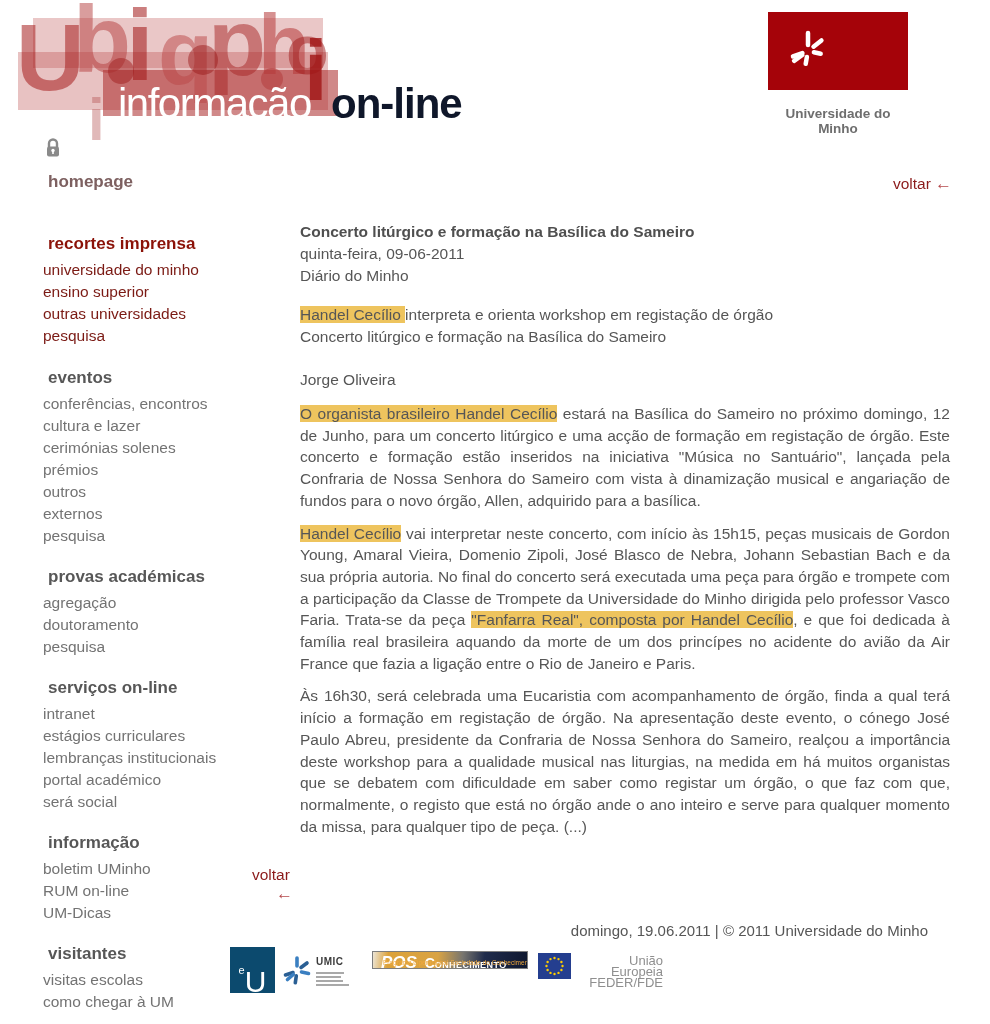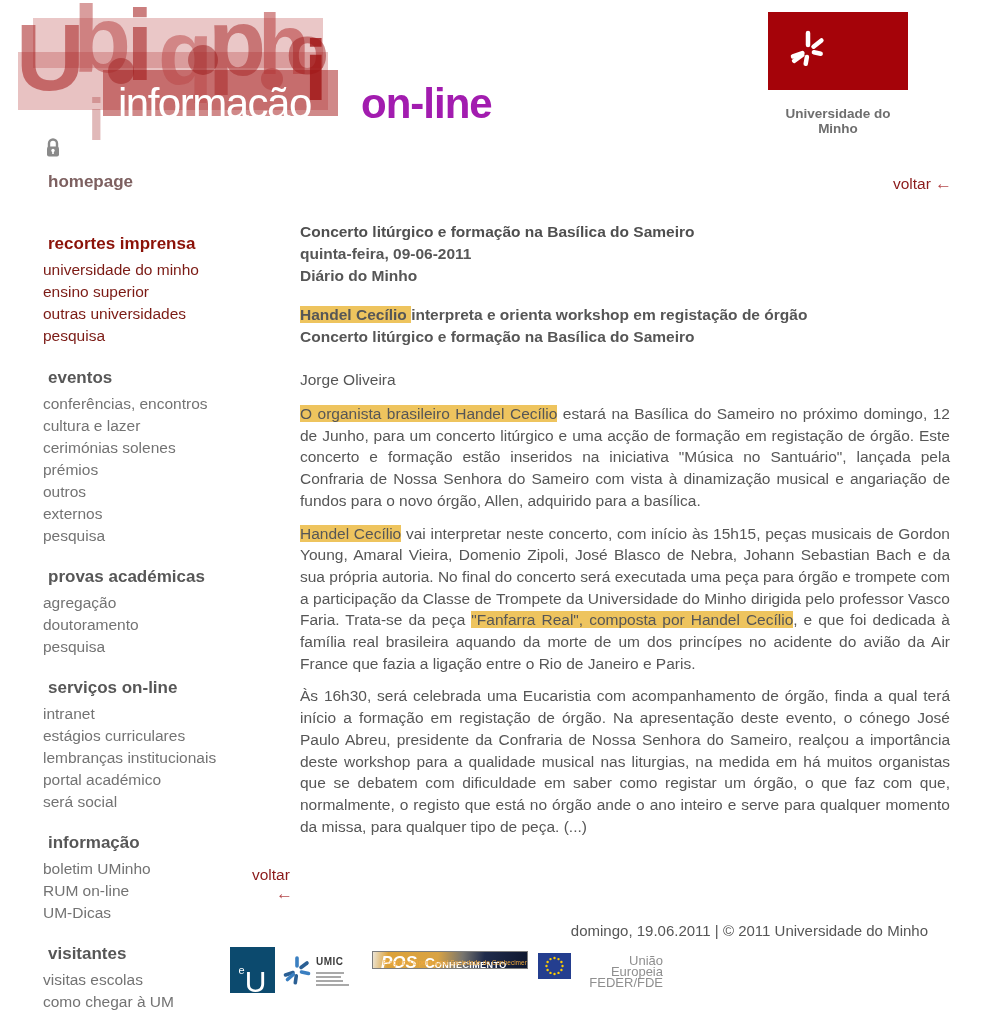"on-line" .brand-online { color: #a21caf -> #0f172a; left: 343px -> 313px }
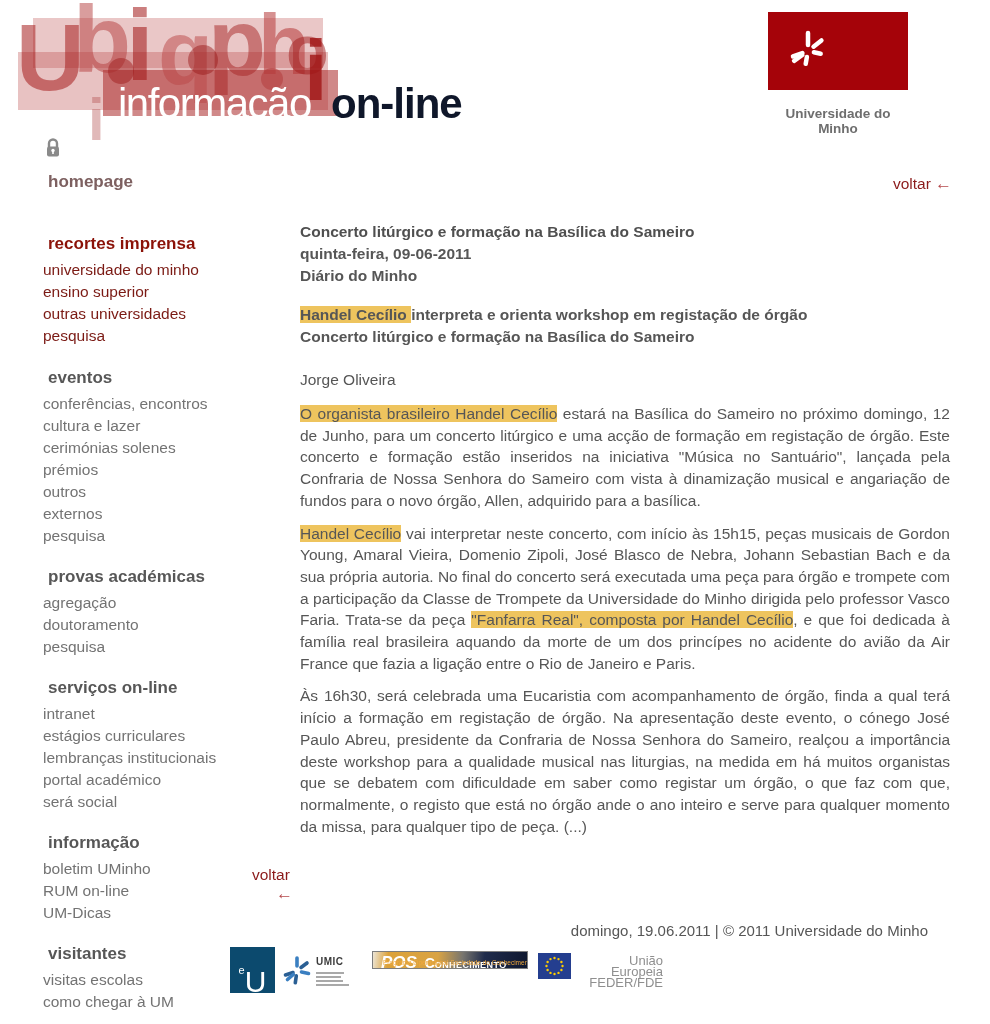"quinta-feira, 09-06-2011" .art-line { font-weight: bold -> none }
